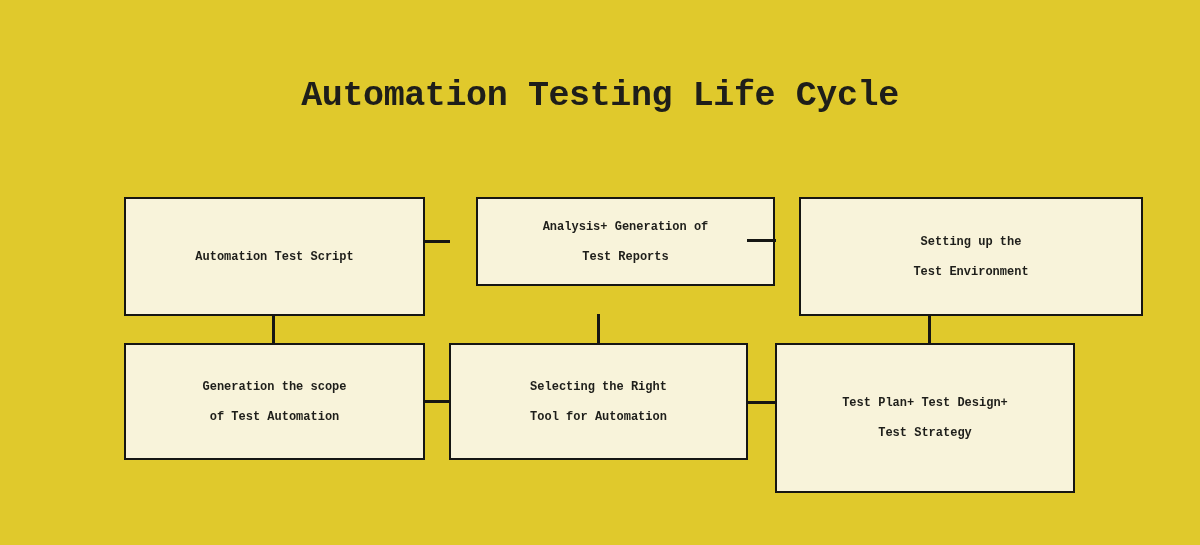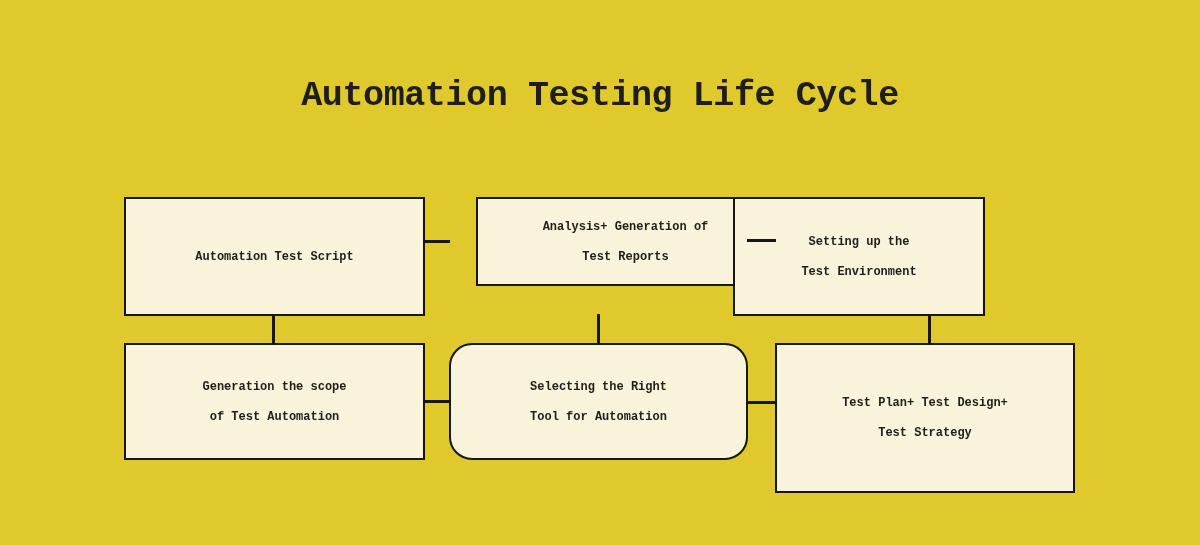"Setting up the" .b3 { left: 733px -> 799px; width: 252px -> 344px }
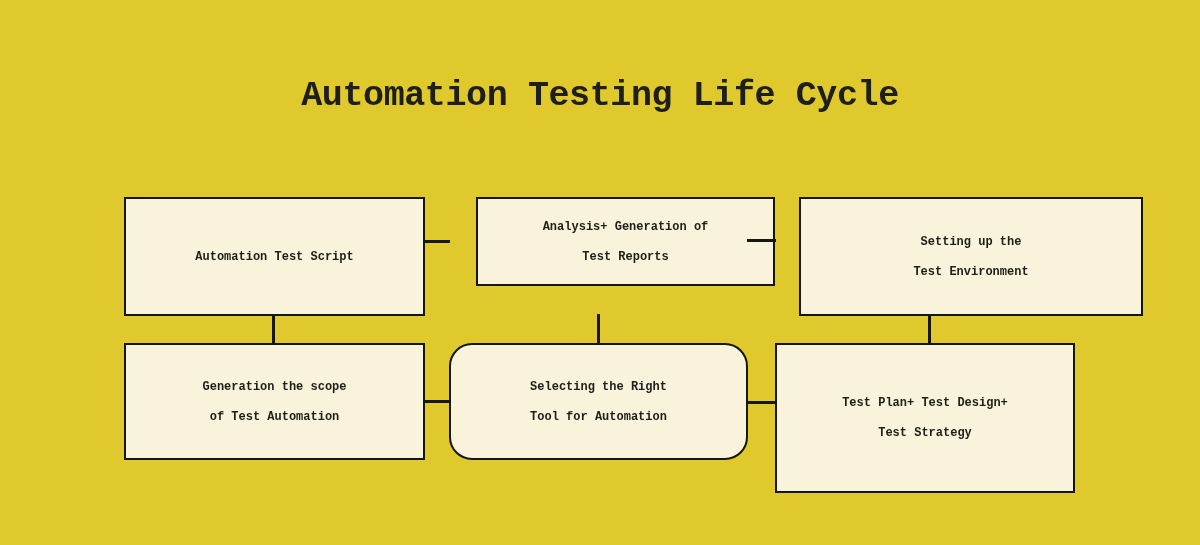"Selecting the Right" .b5 { border-radius: 23px -> none }
